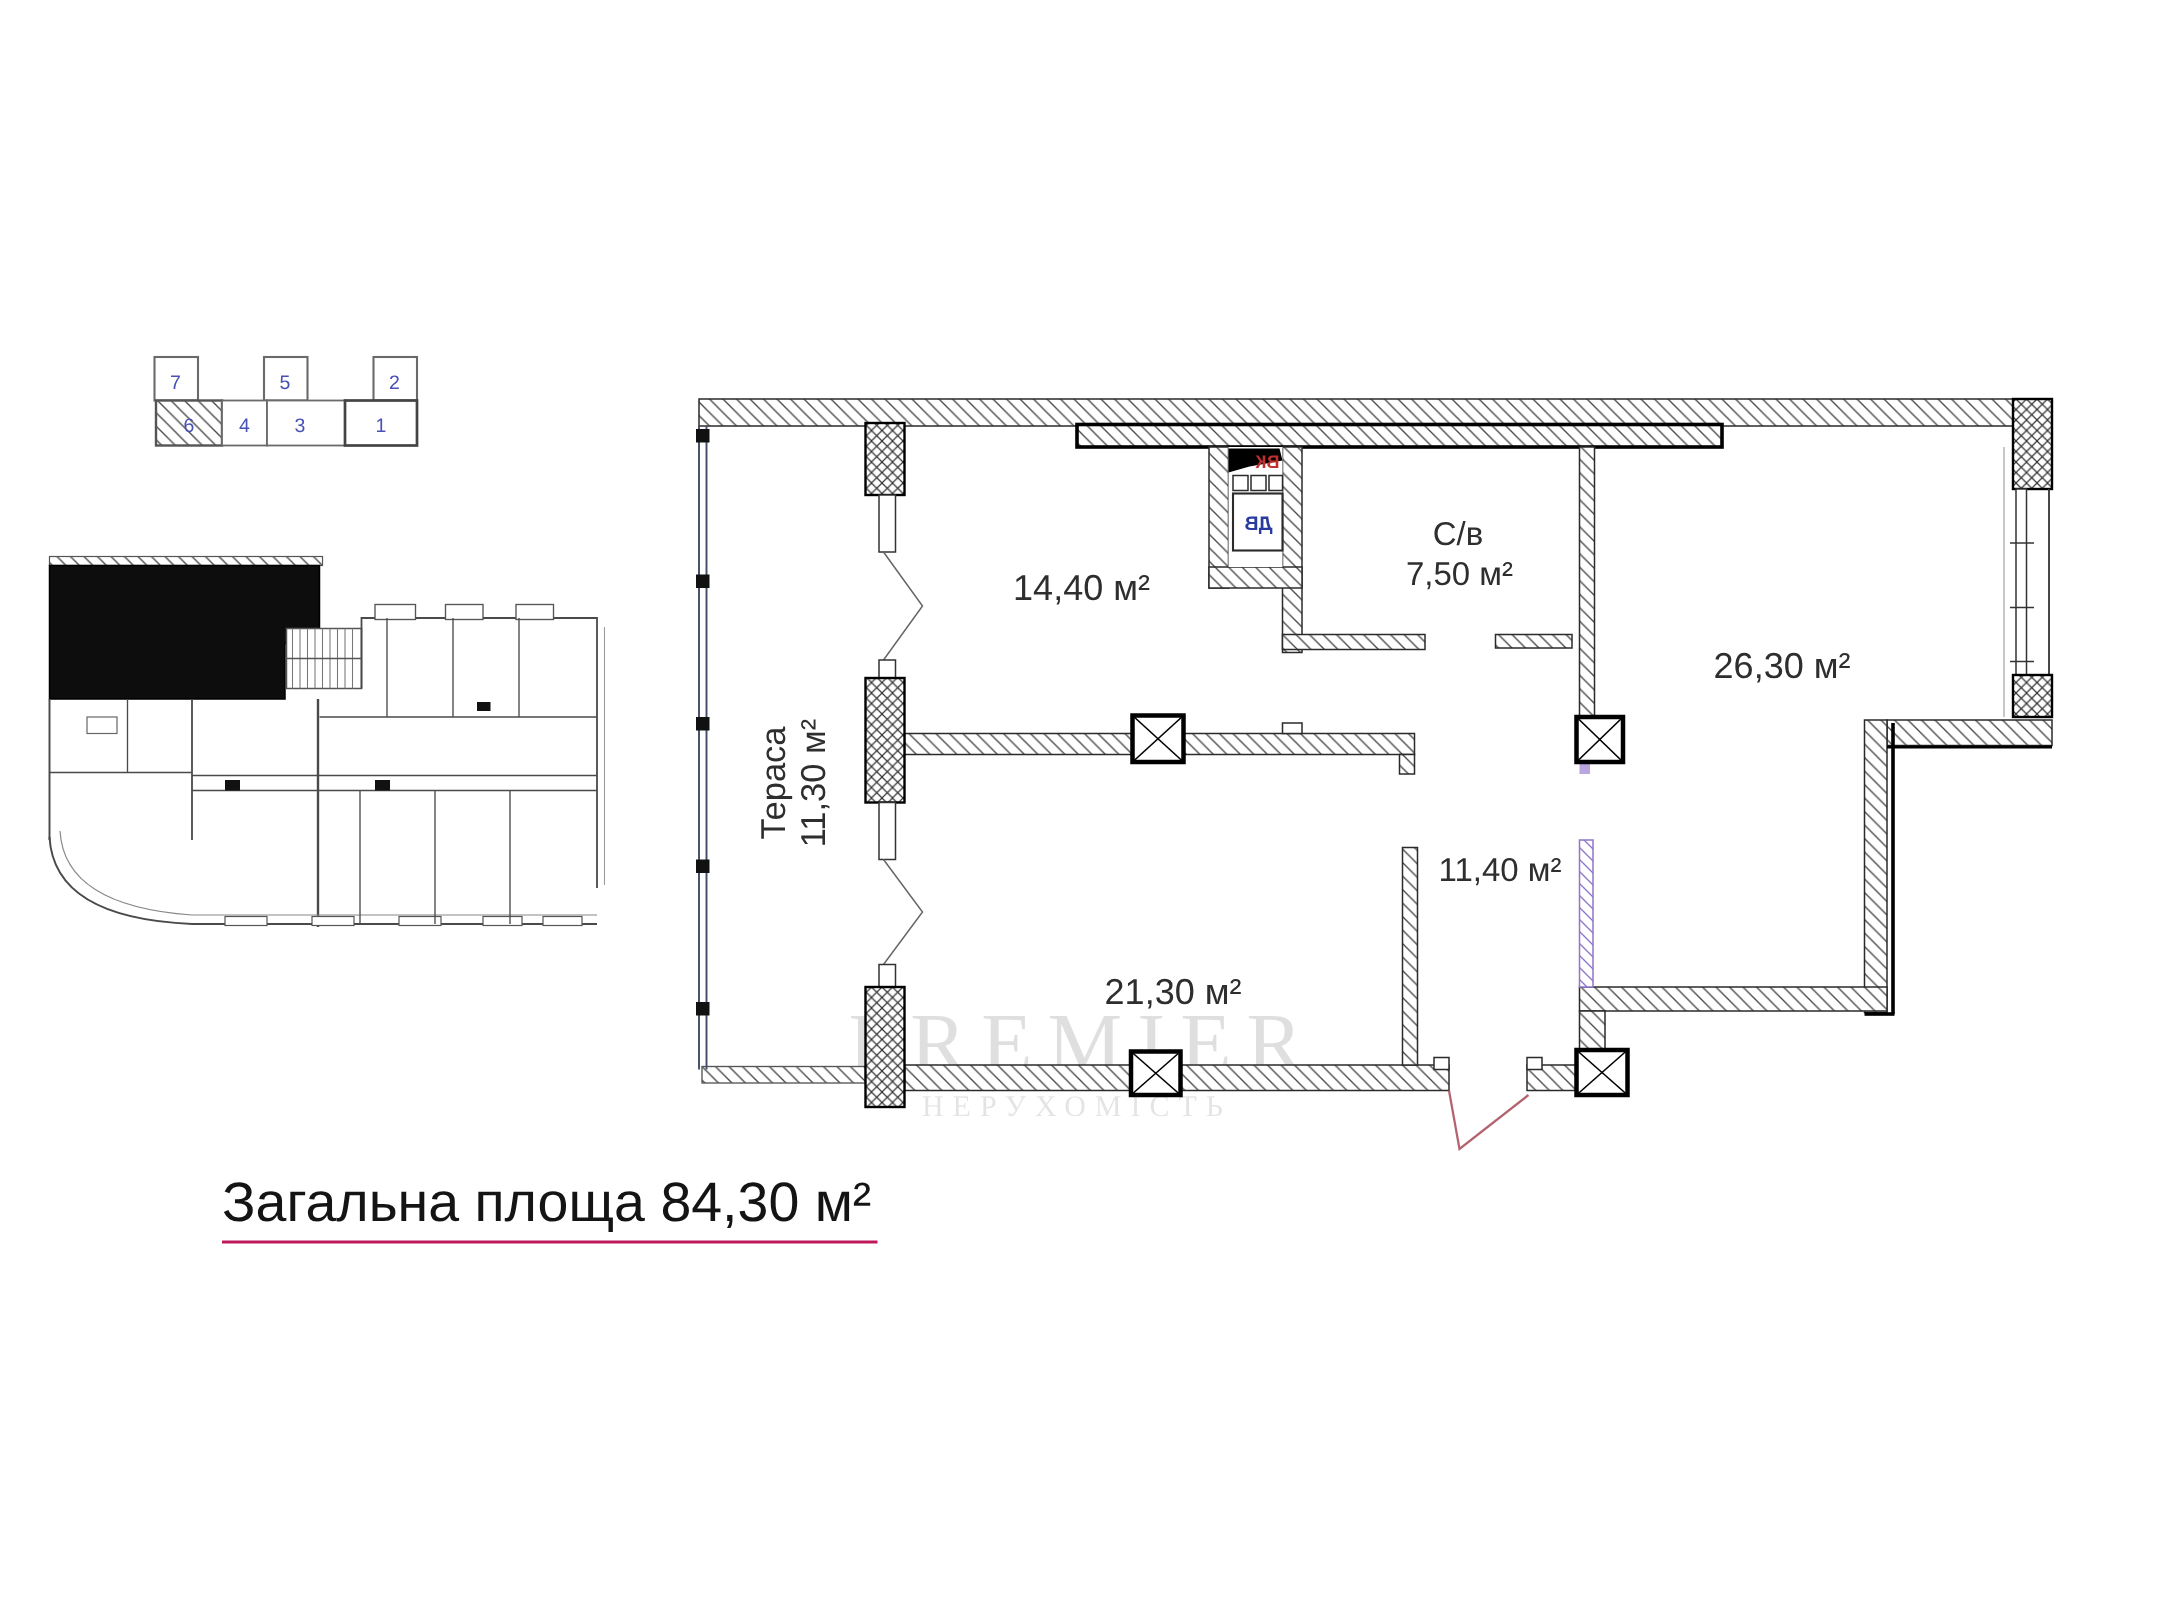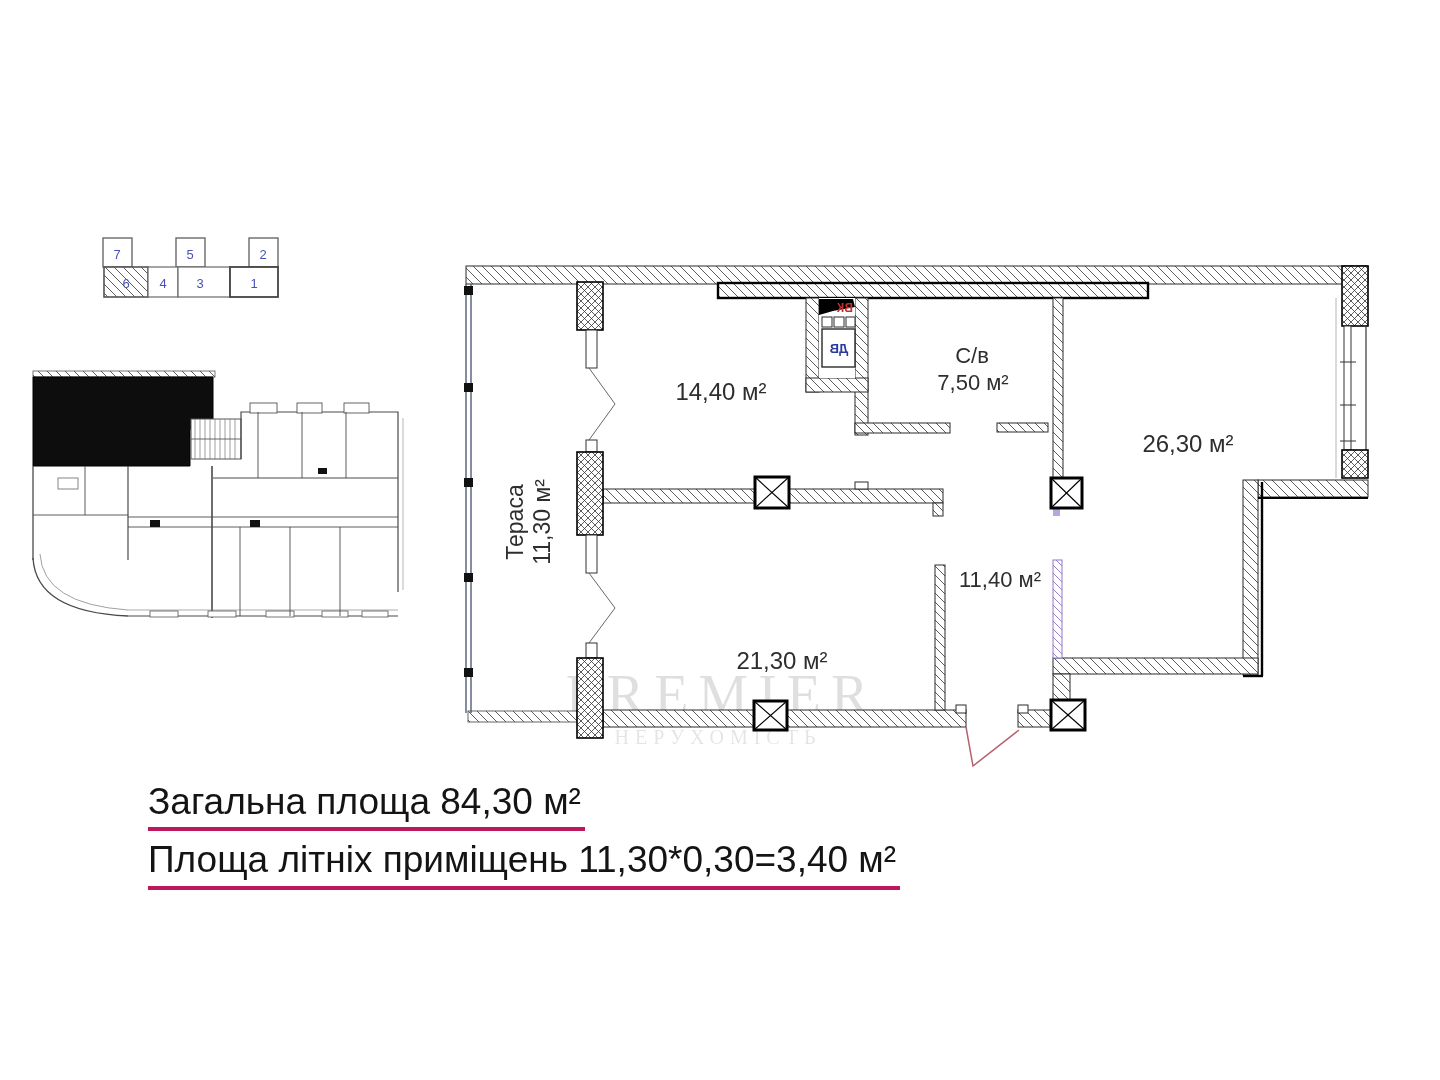"Загальна площа 84,30 м²" .s-line { border-bottom: 4px solid #be185d -> 2px solid #be185d }
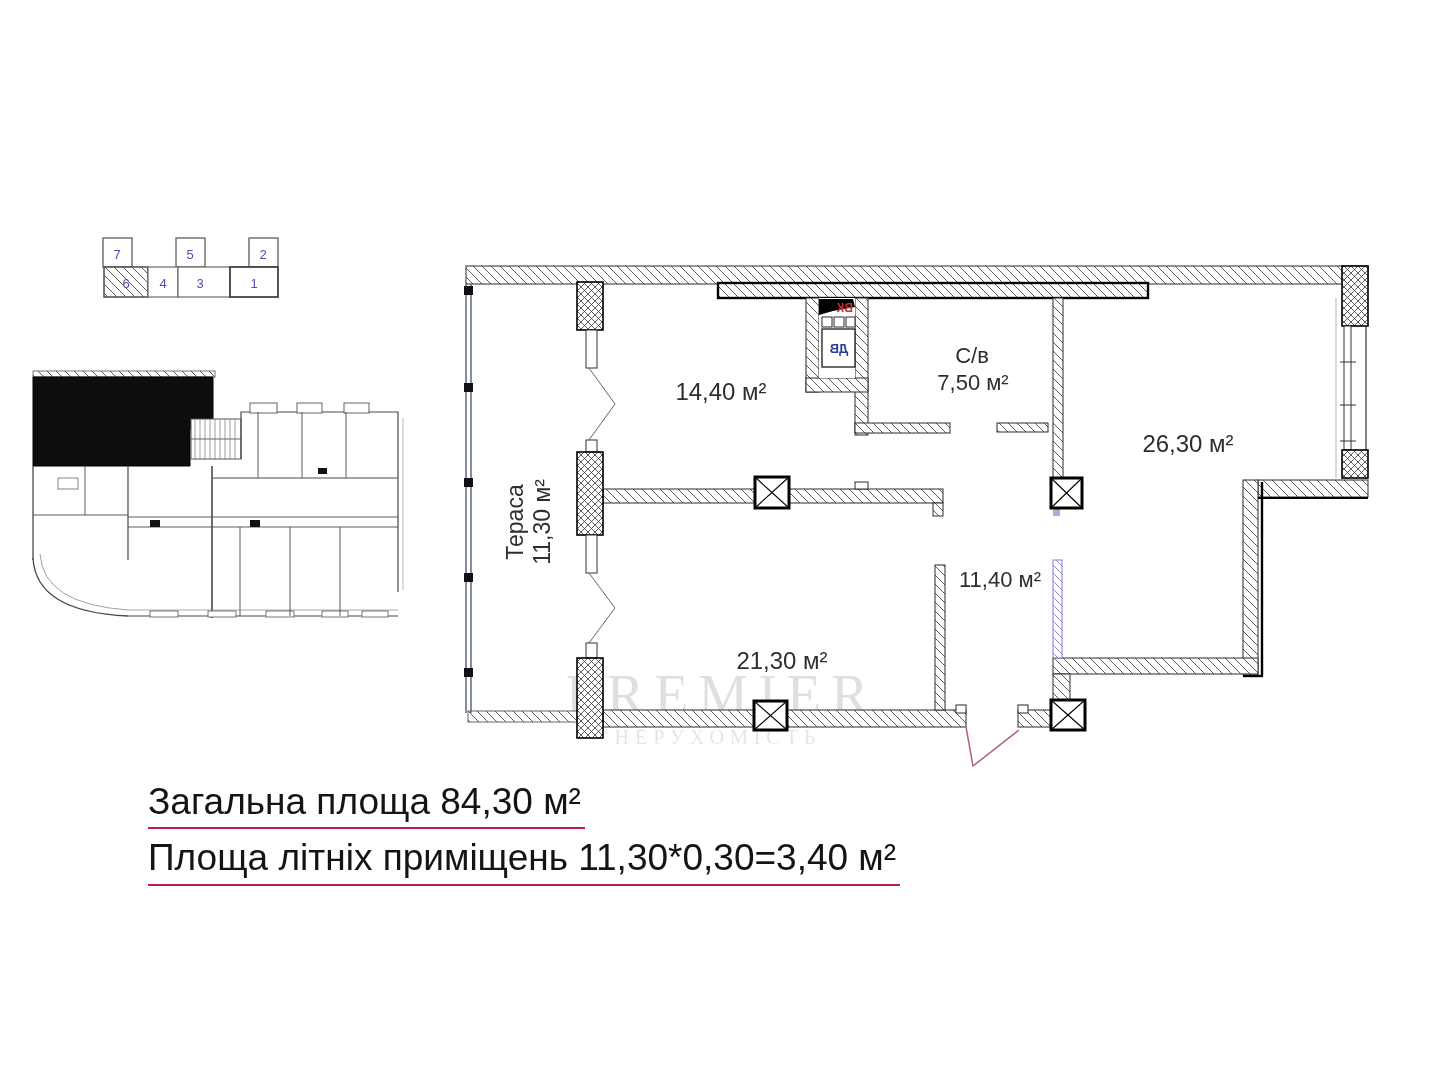"Площа літніх приміщень 11,30*0,30=3,40" div.s-line { html: <div>Площа літніх приміщень 11,30*0,30=3,40 м²</div> -> none }
